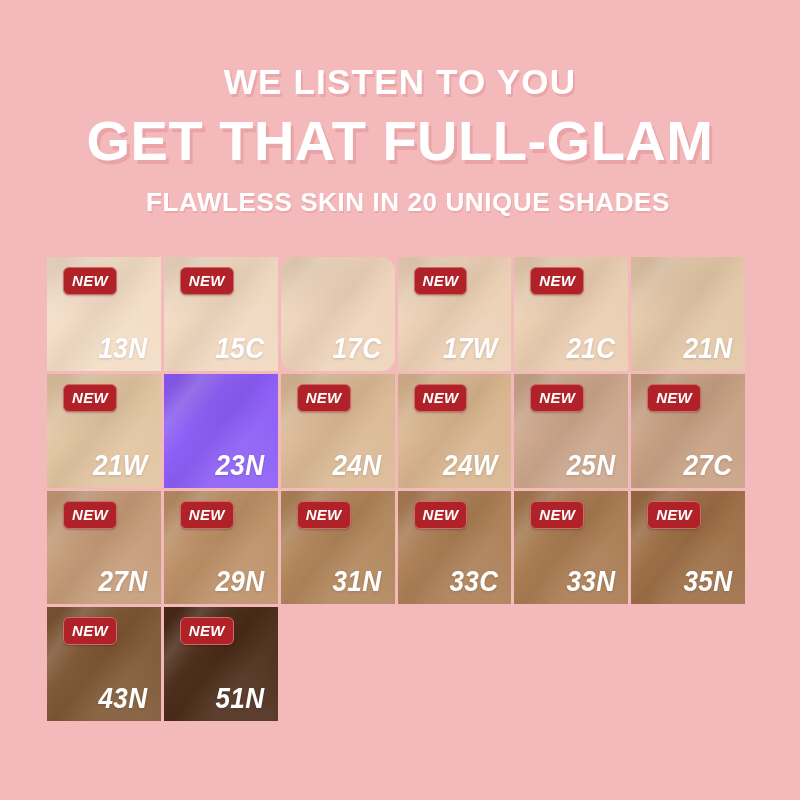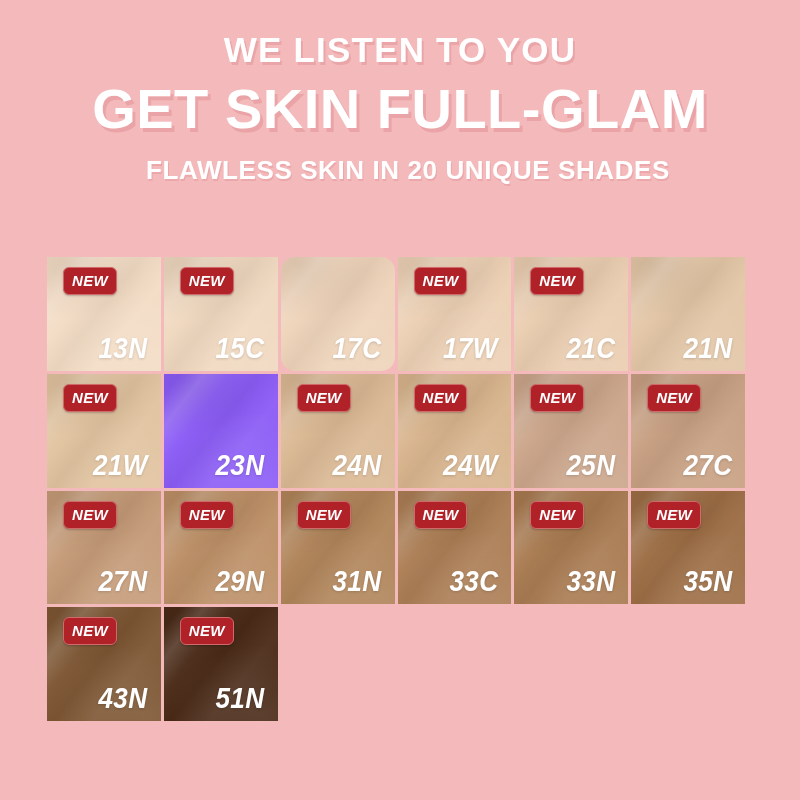"WE LISTEN TO YOU" .header { padding-top: 32px -> 64px }
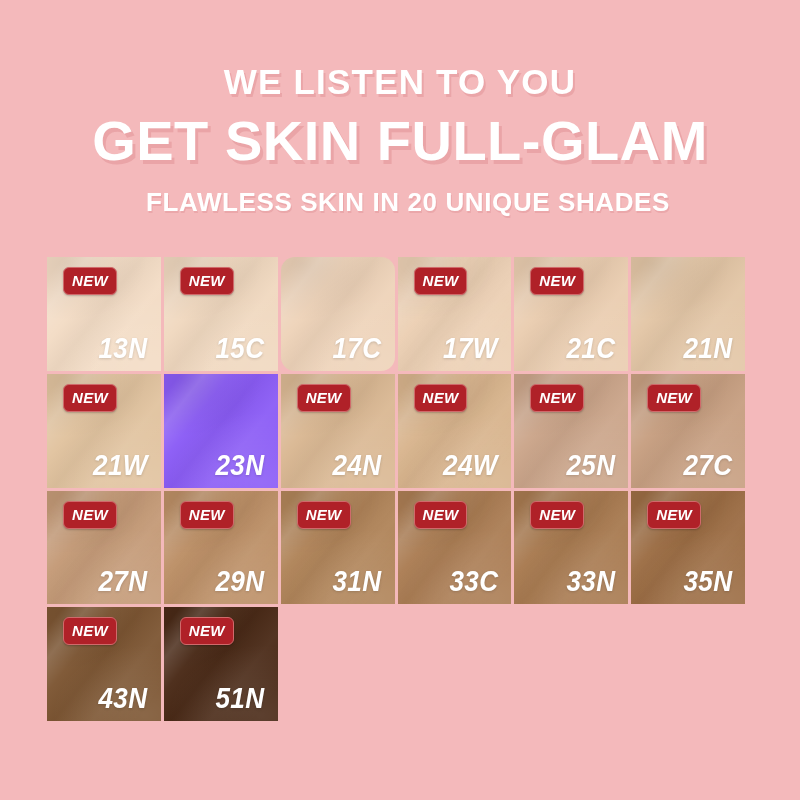"GET SKIN FULL-GLAM" h1.headline { text: SKIN -> THAT }
